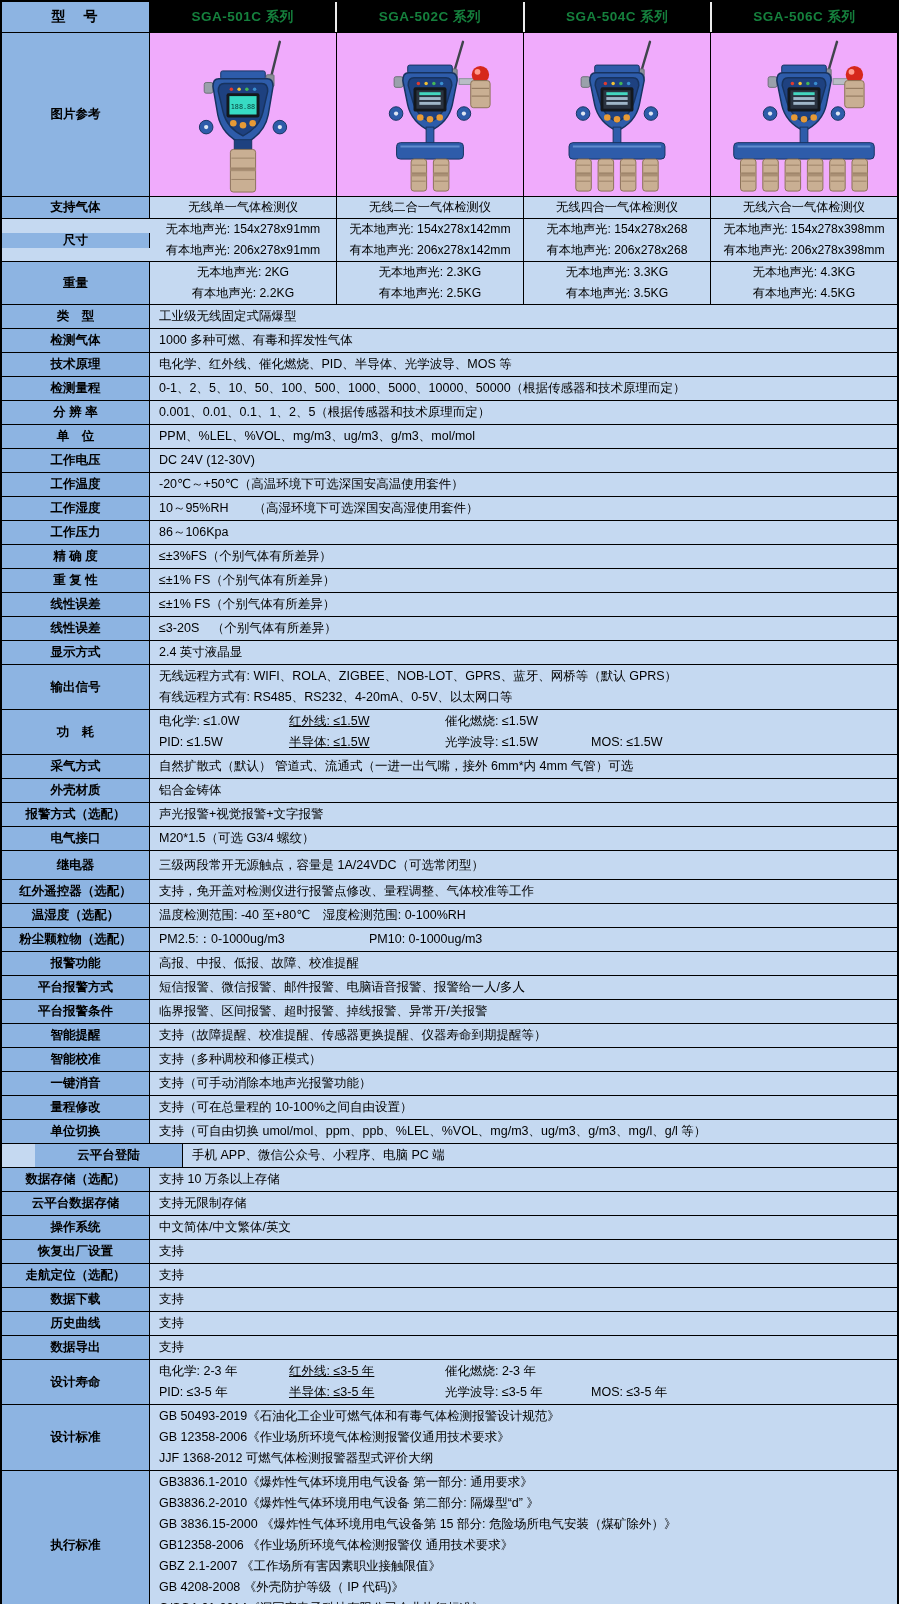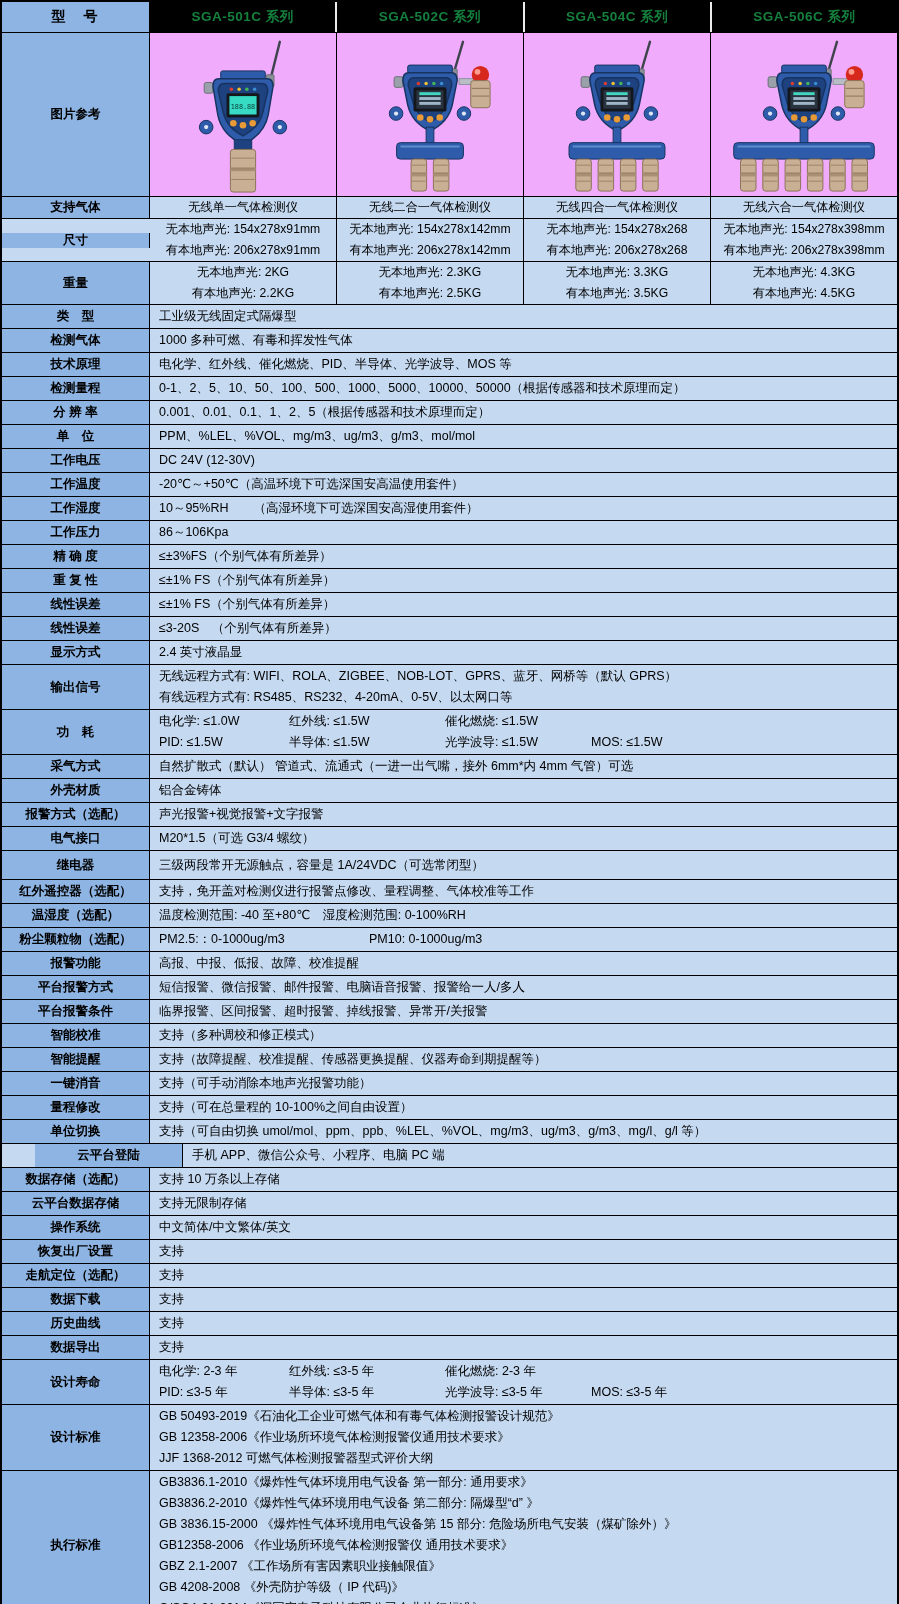"红外线: ≤1.5W" .seg-cols .seg:nth-child(2) { text-decoration: none -> underline }
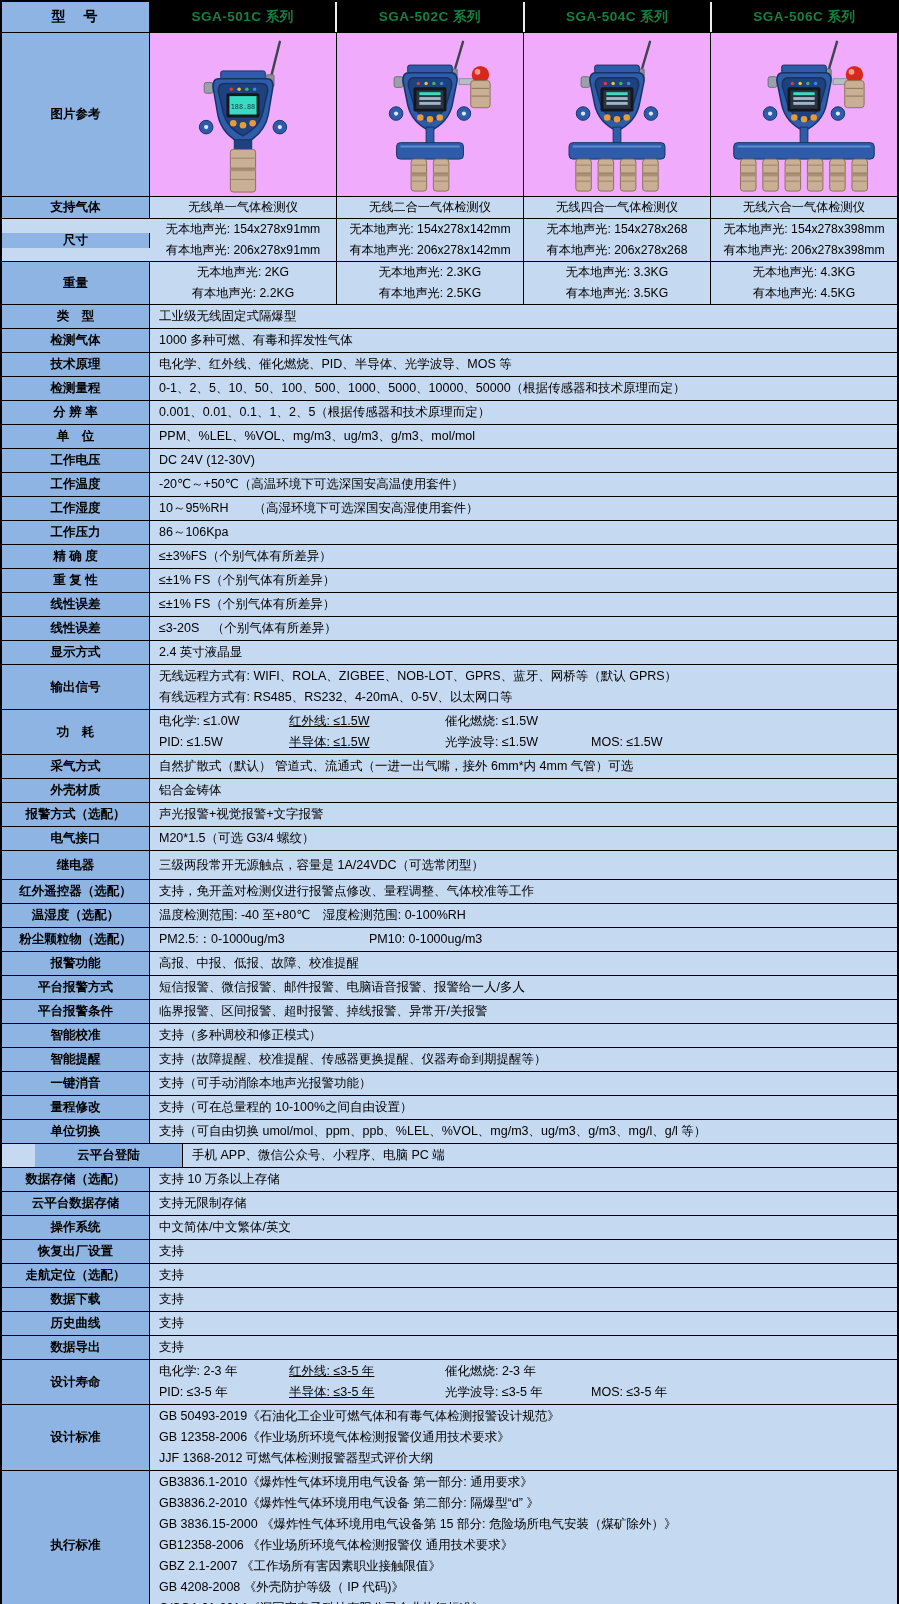"智能校准" div.srow { order: before "智能提醒" -> after "智能提醒" }
